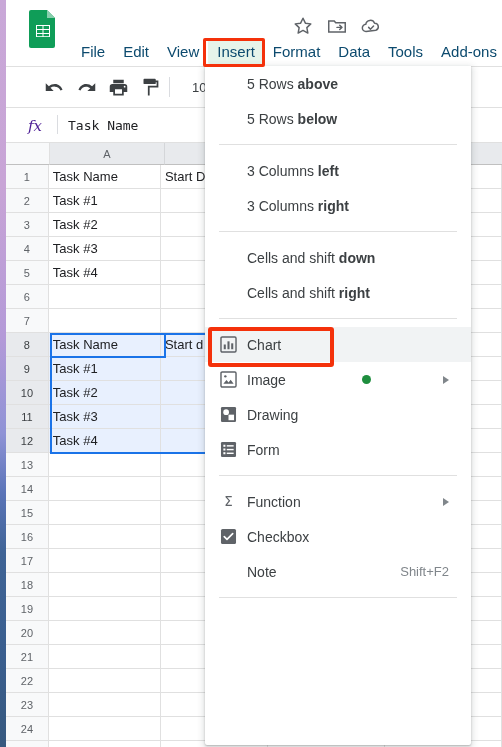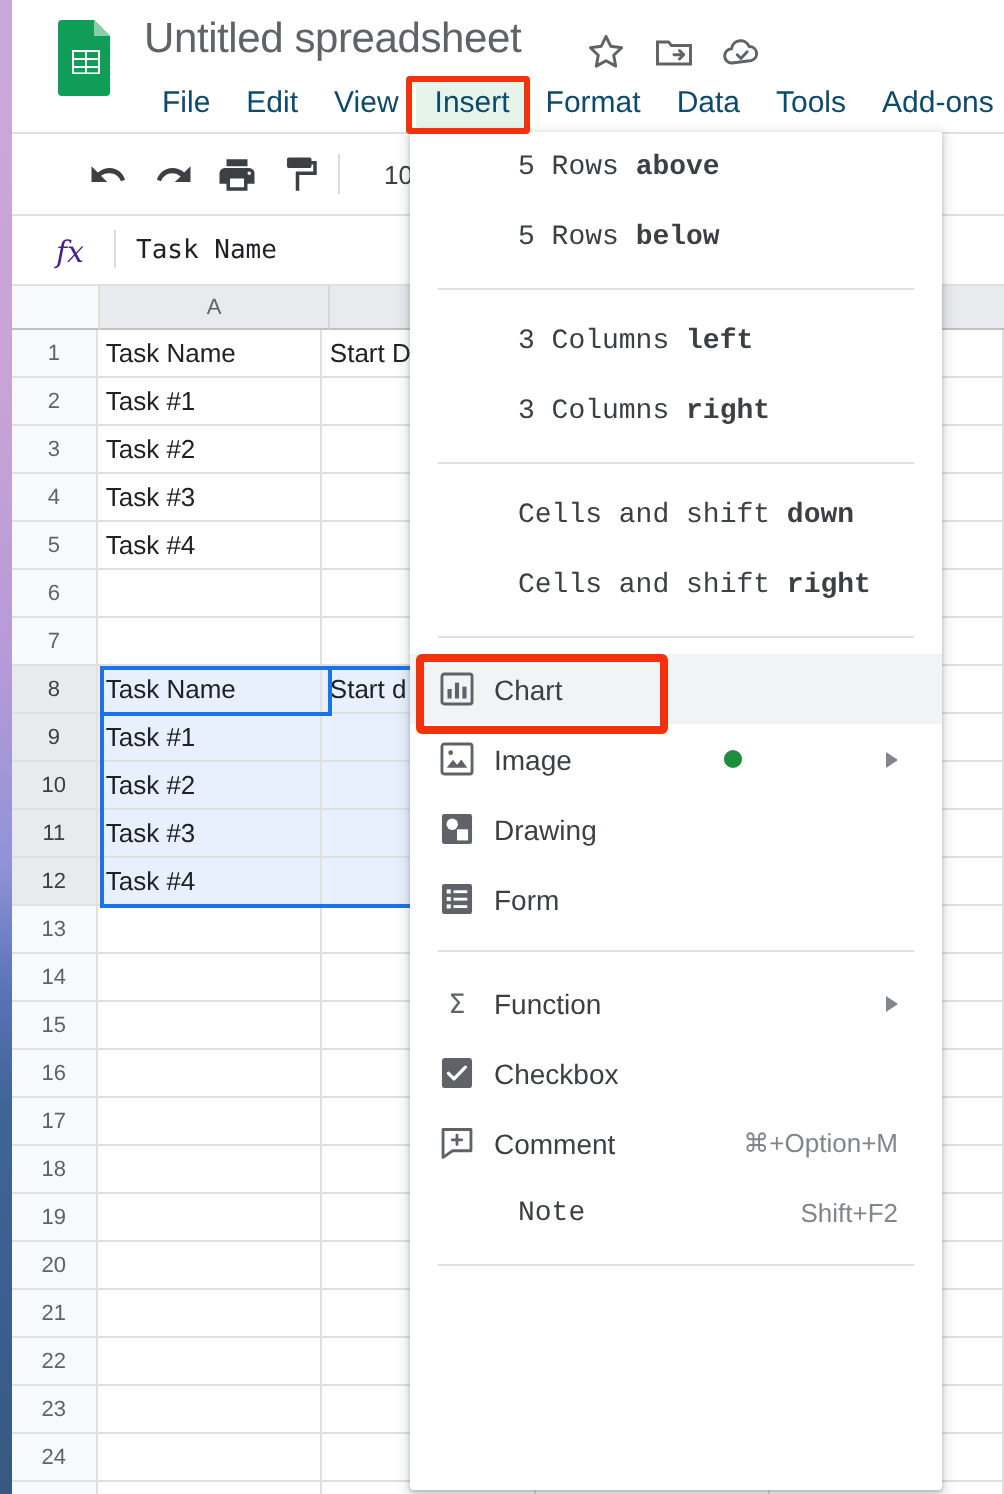"Untitled spreadsheet" div.doc-title { html: <div>Untitled spreadsheet</div> -> none }
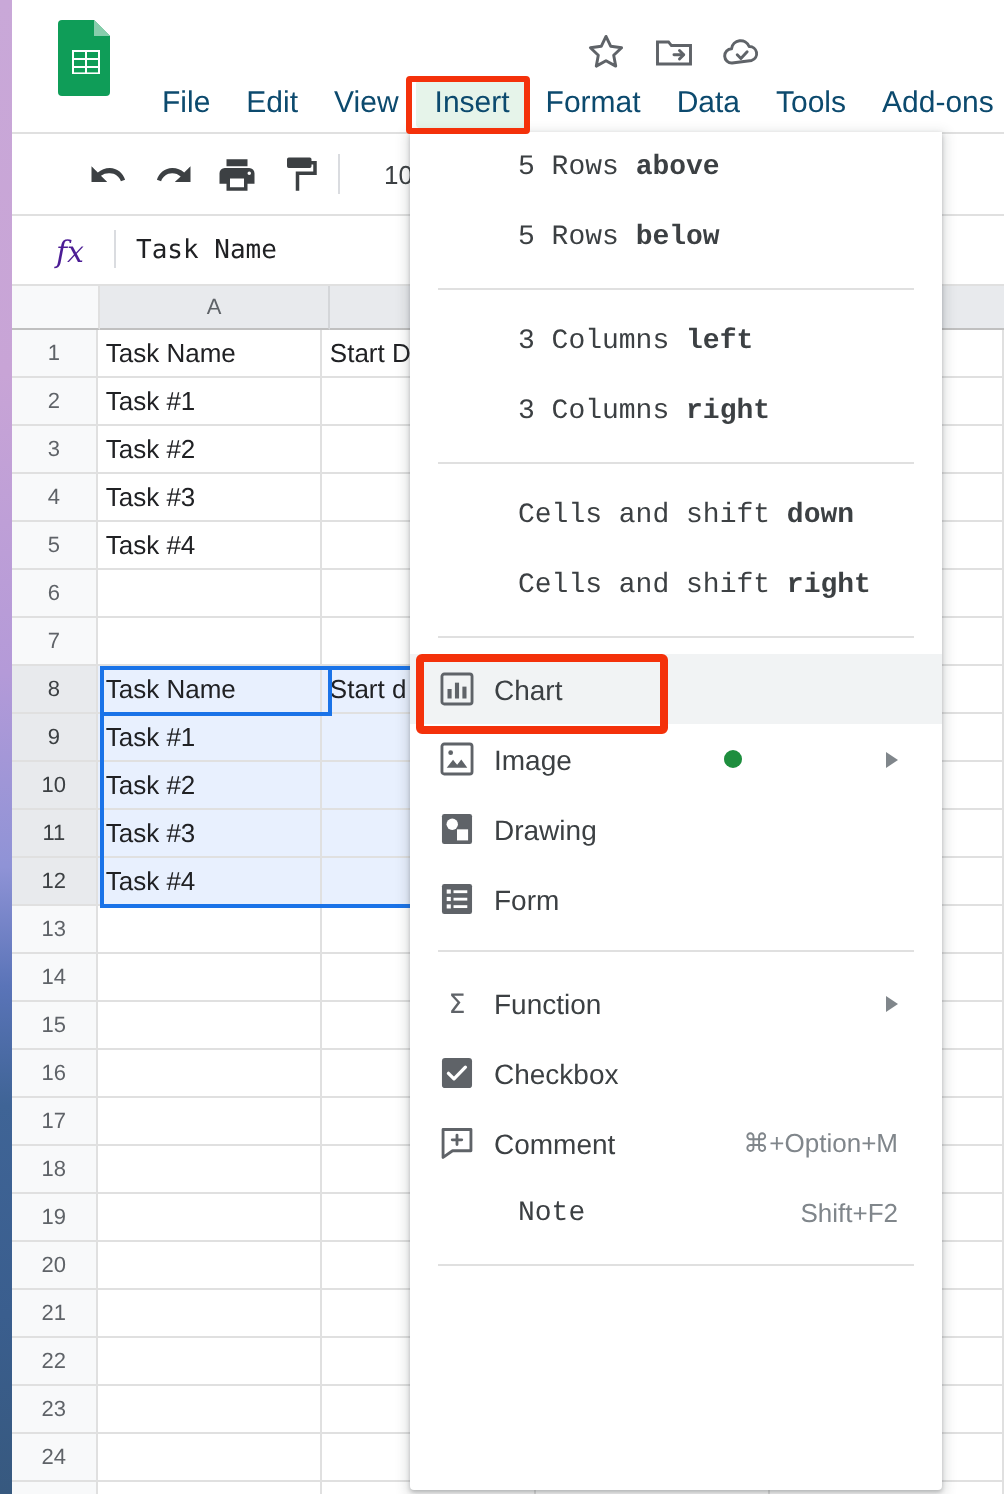"5 Rows above" .mrow.noicon .mlabel { font-family: Liberation Mono, monospace -> none; margin-left: 40px -> 28px }
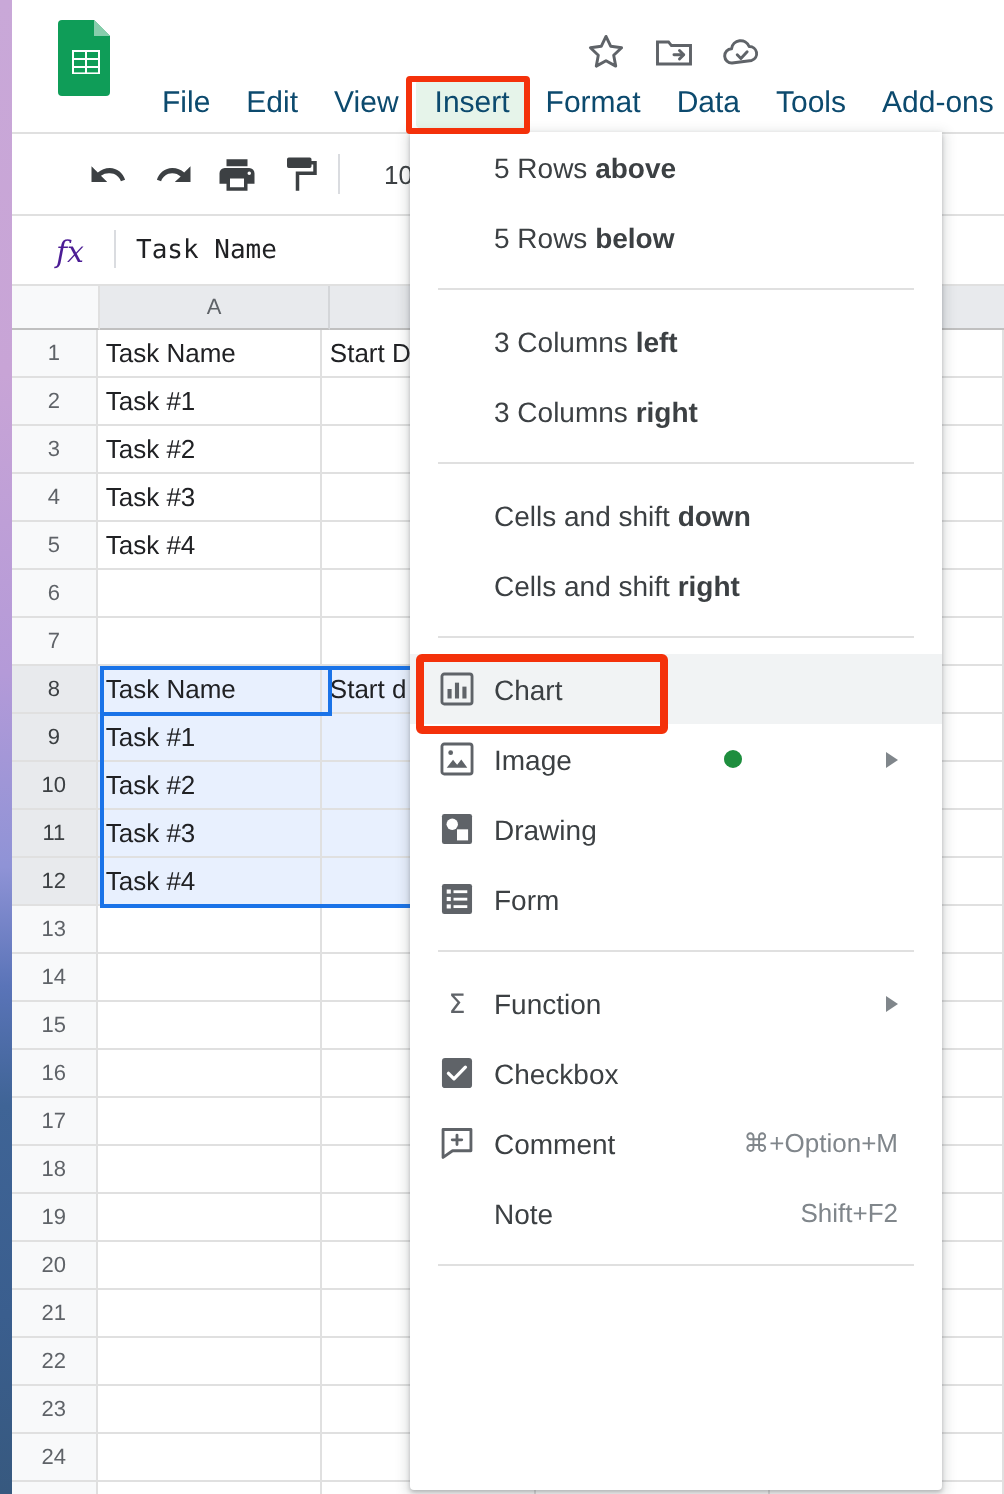"Comment" div.chart-wrap { html: <div> <div> <span> <svg> <path></path> <path></path> </svg> </span> <span>Comment</span> <span>⌘+Option+M</span> </div> </div> -> none }
